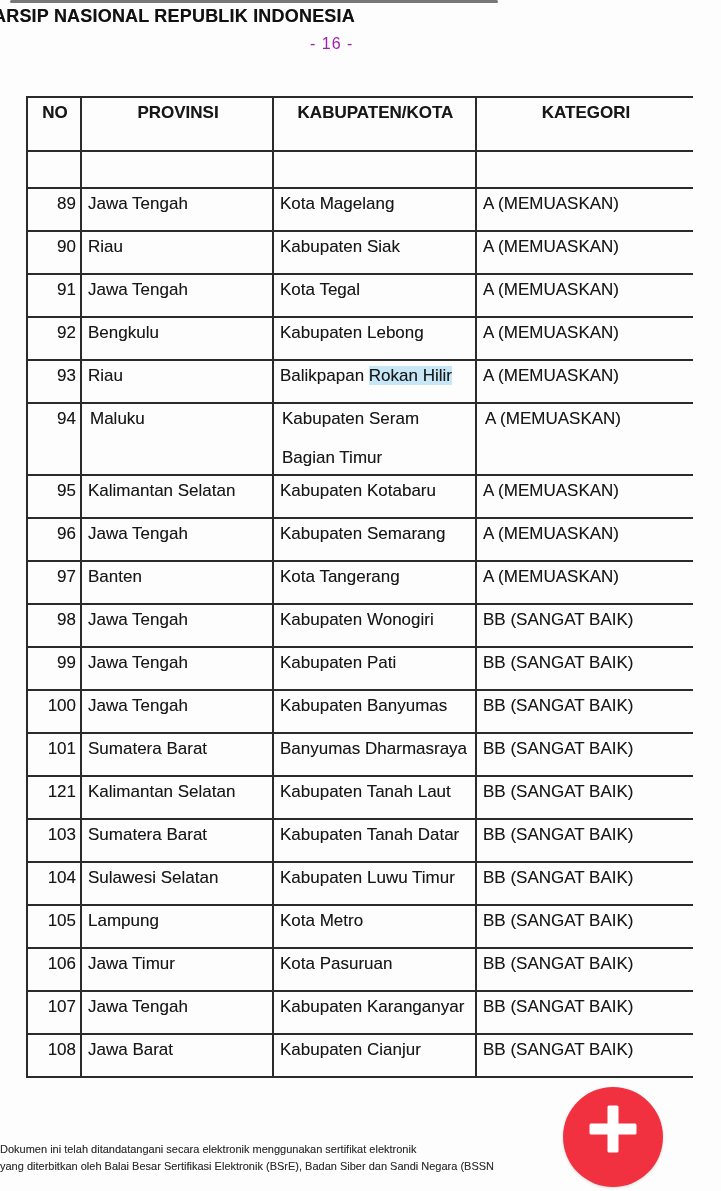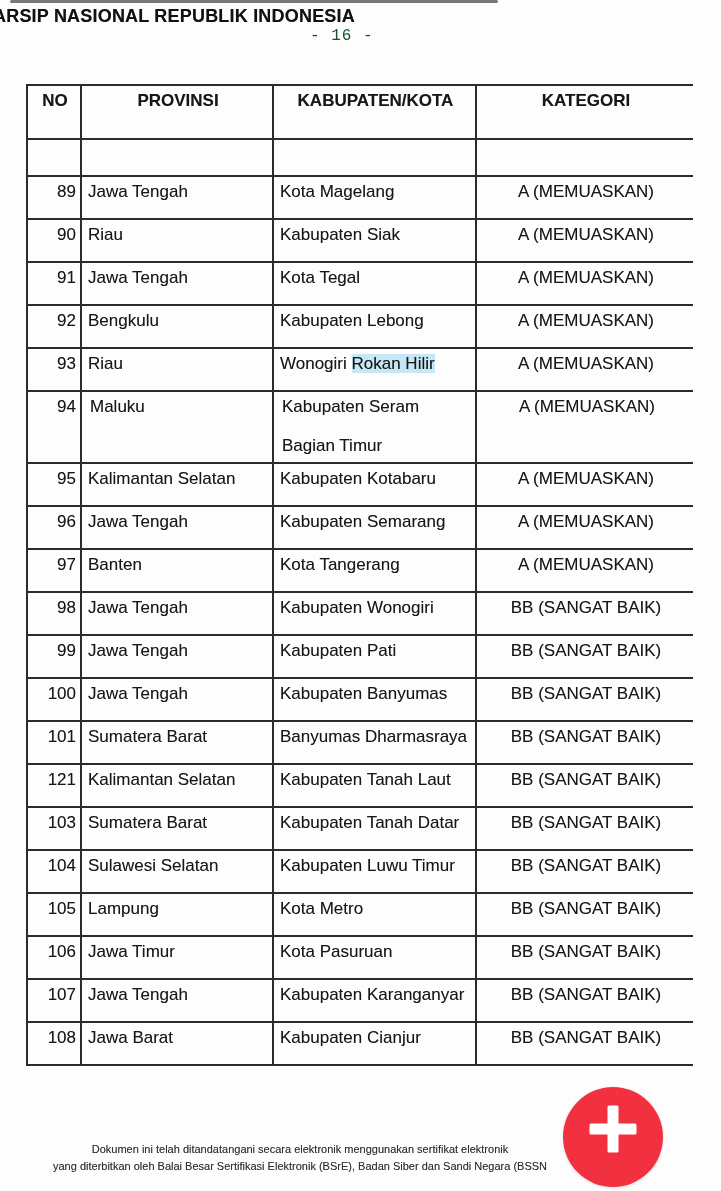"- 16 -" .page-number { color: #14532d -> #a21caf; font-family: Liberation Mono, monospace -> Liberation Sans, sans-serif; top: 27px -> 35px }
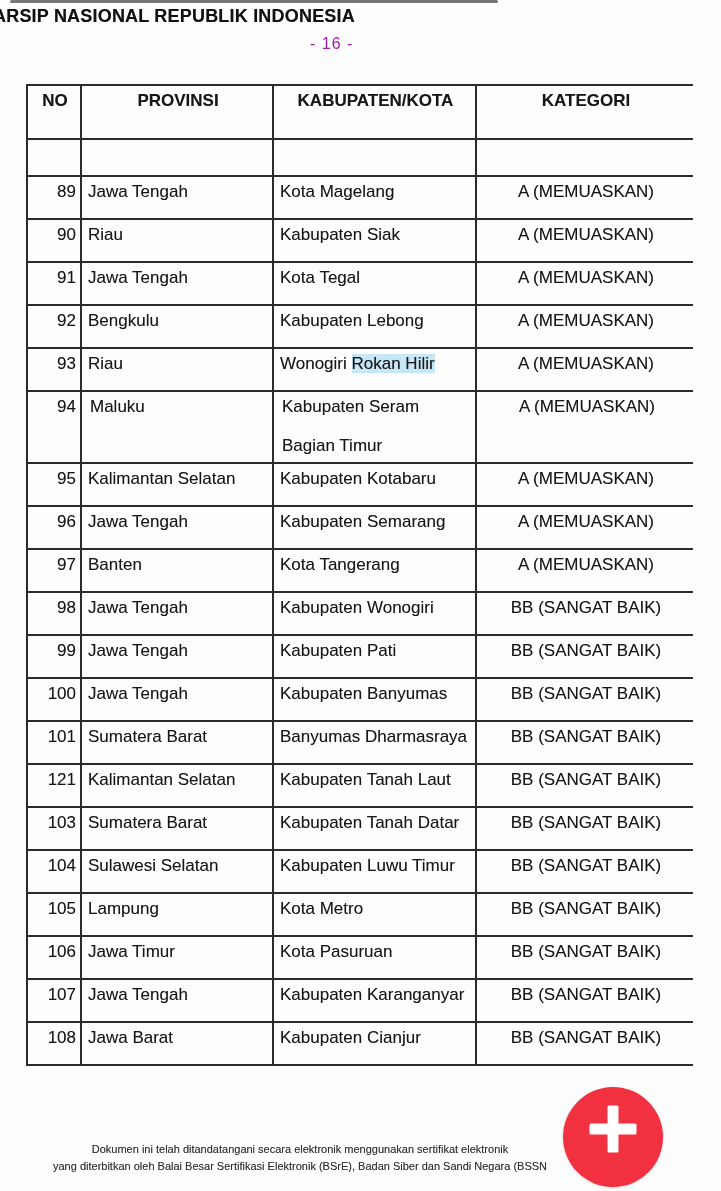"NO" .table-wrap { top: 84px -> 96px }
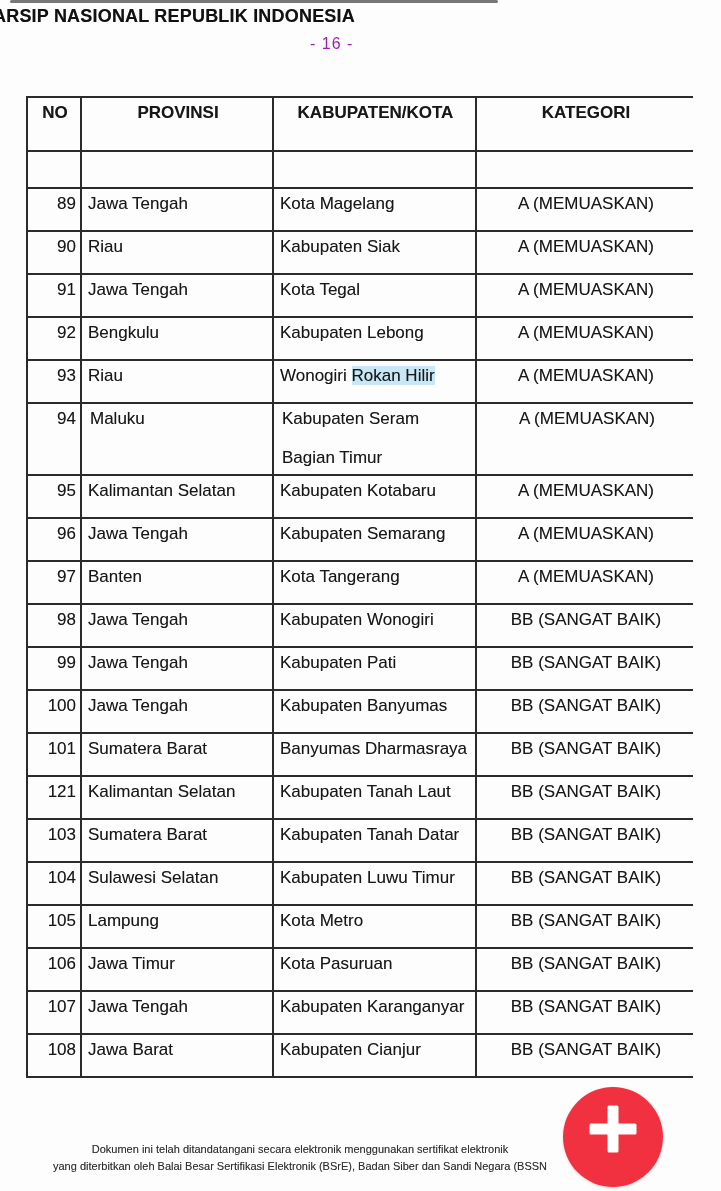"A (MEMUASKAN)" td.c-kat { text-align: center -> none }
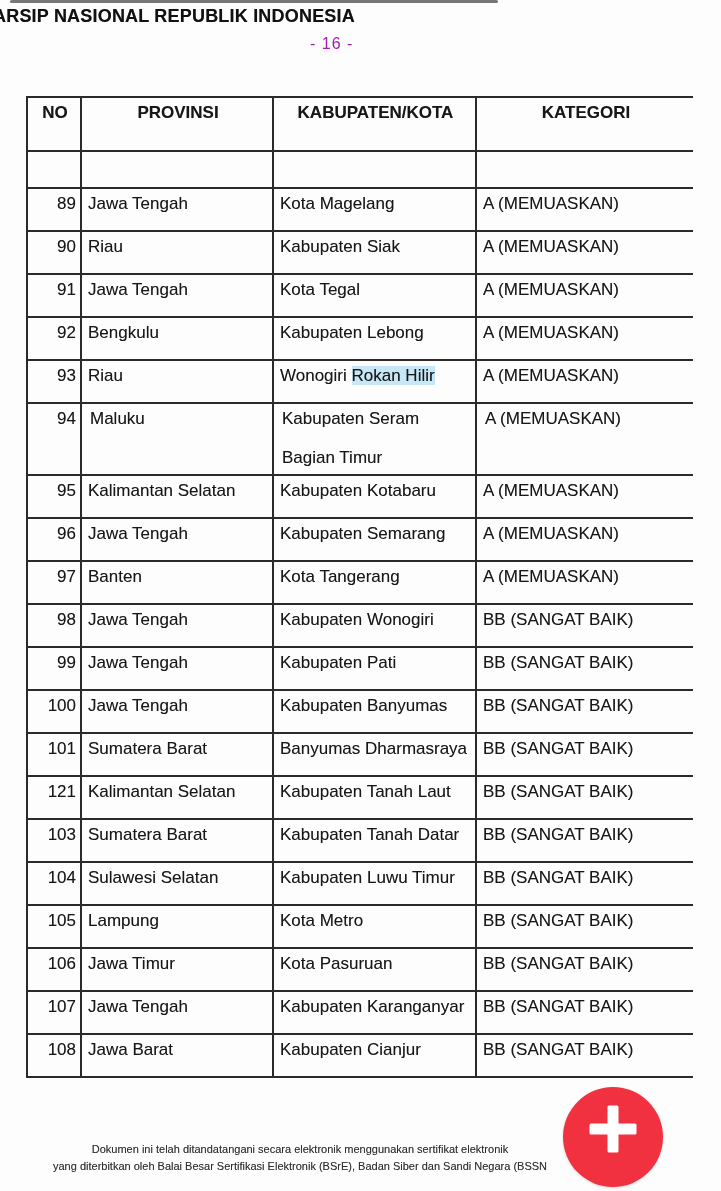"Wonogiri" span { text: Wonogiri -> Balikpapan }
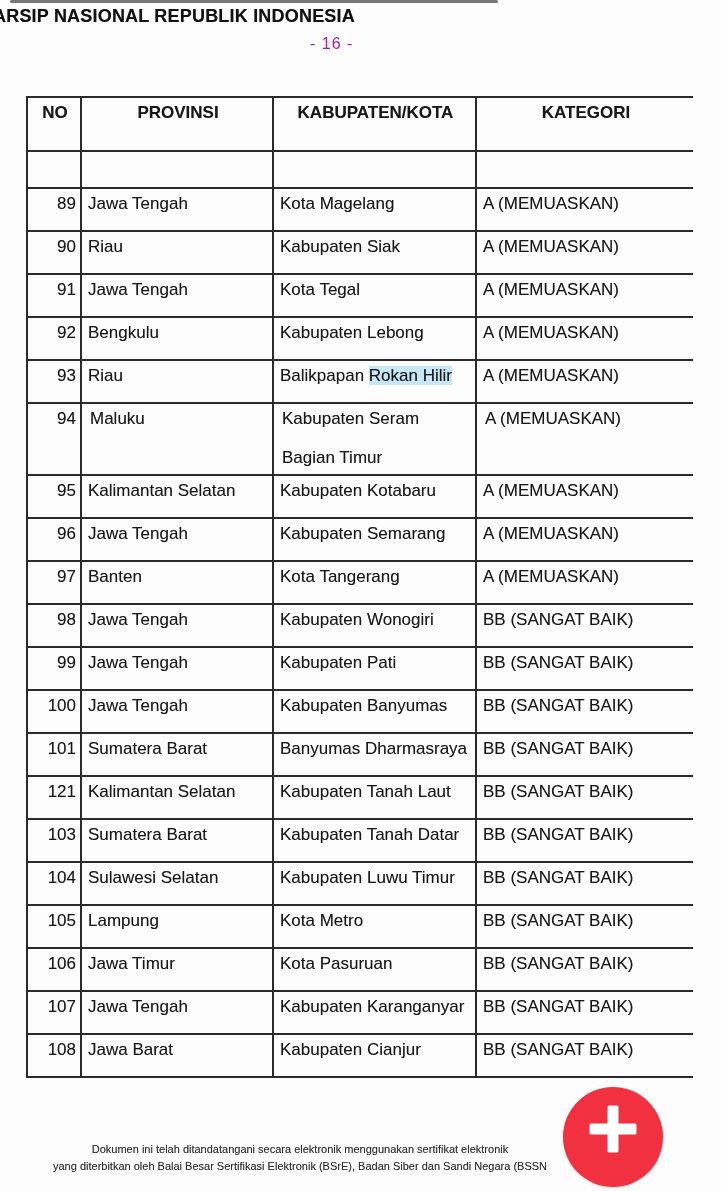"Dokumen ini telah ditandatangani secara" .footer { text-align: center -> left }
